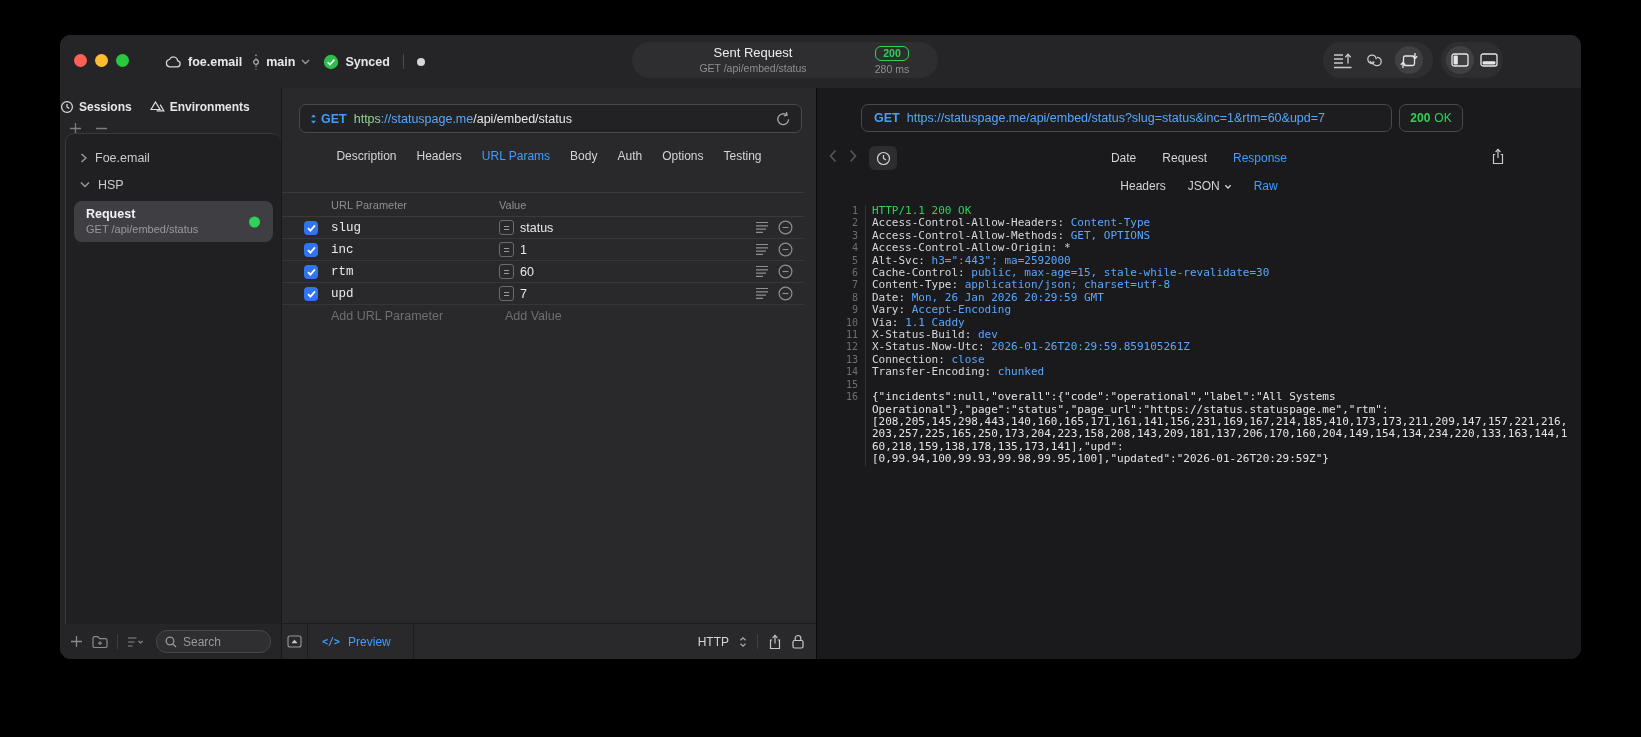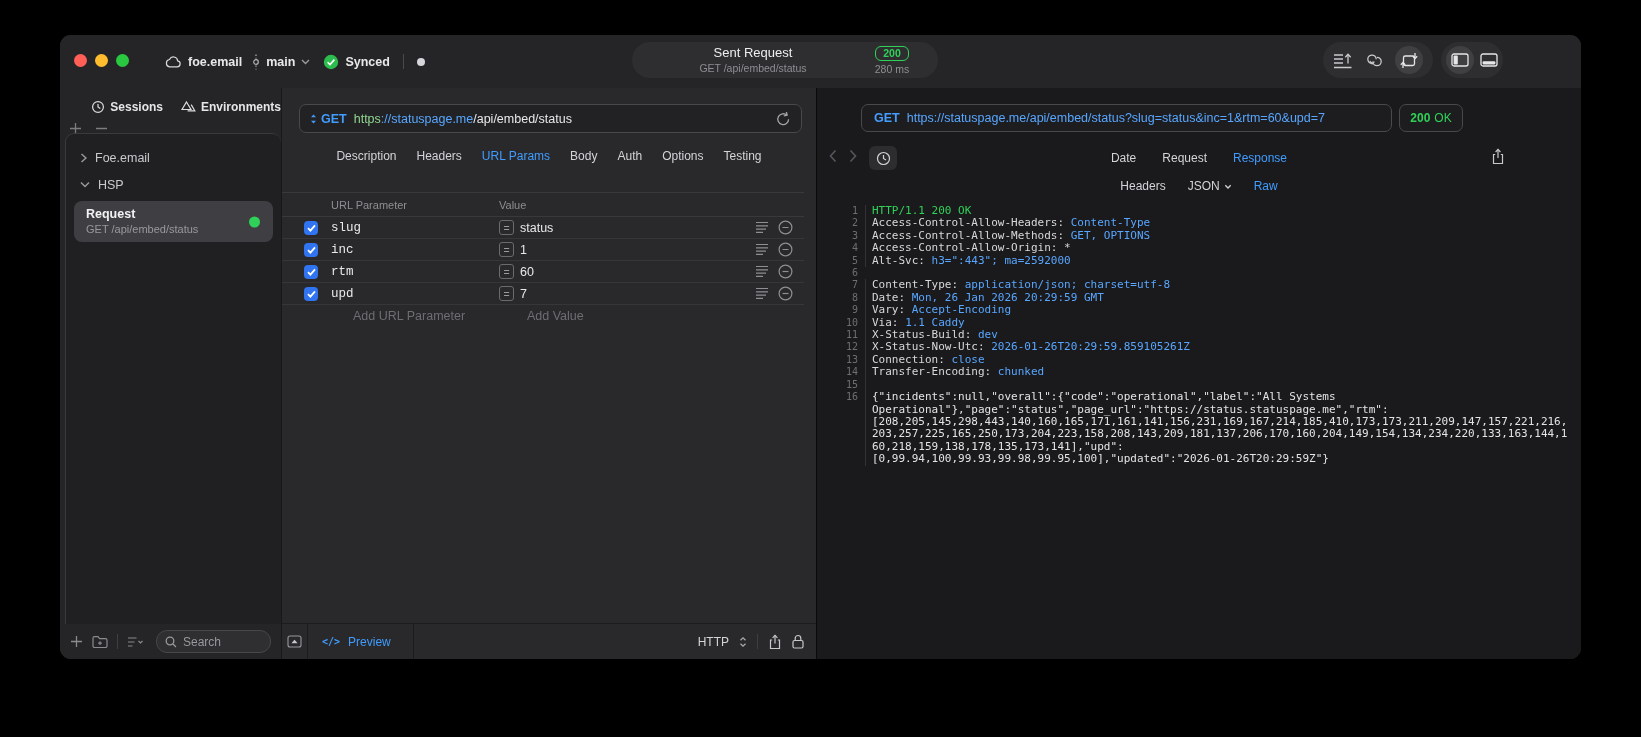"Sessions" .sb-tabs { justify-content: flex-end -> flex-start }
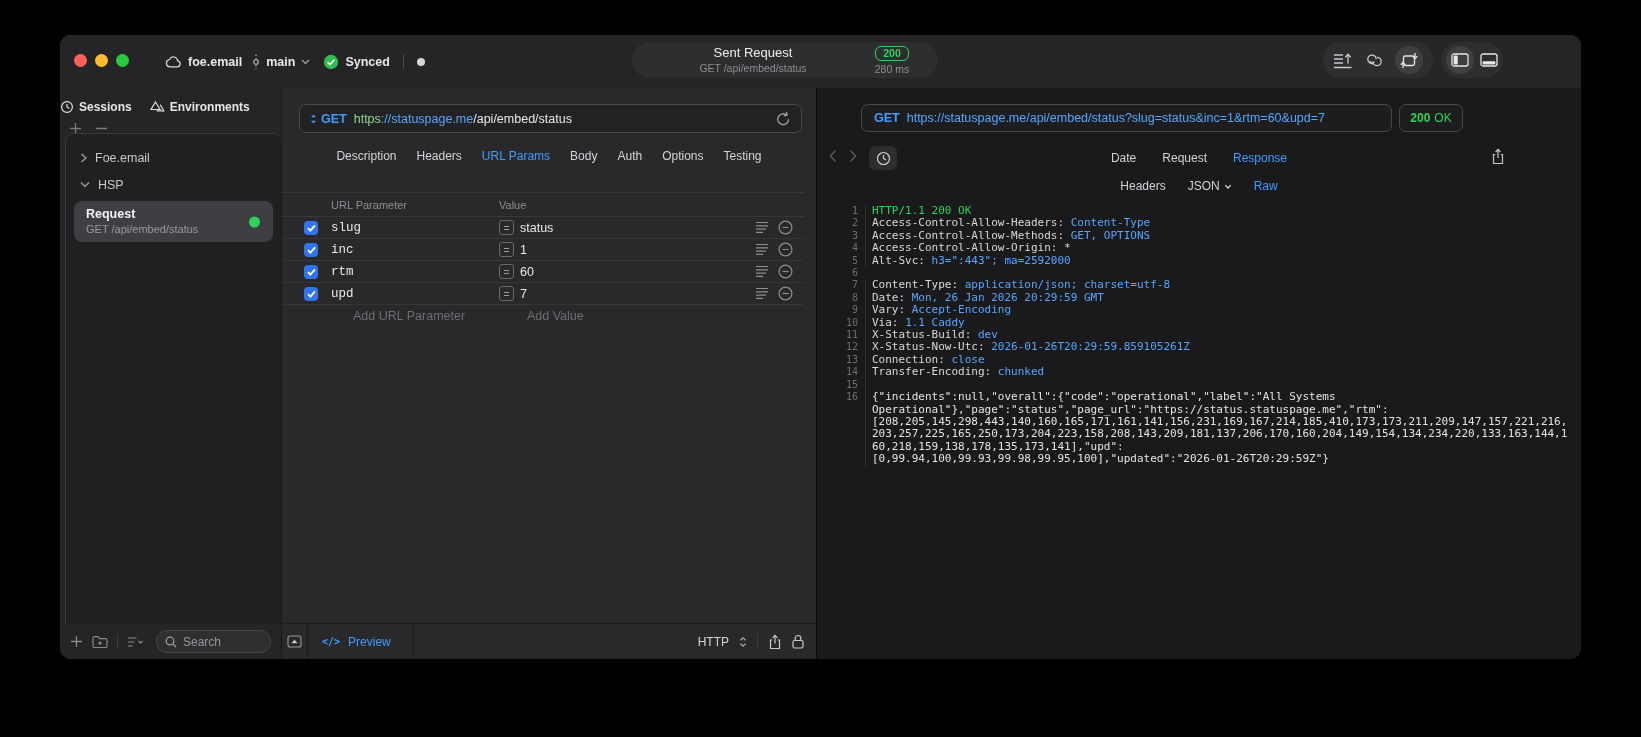"Cache-Control: public, max-age=15," span.code-text { html: none -> <span><span>Cache-Control: </span><span>public, max-age=15, stale-while-revalidate=30</span></span> }
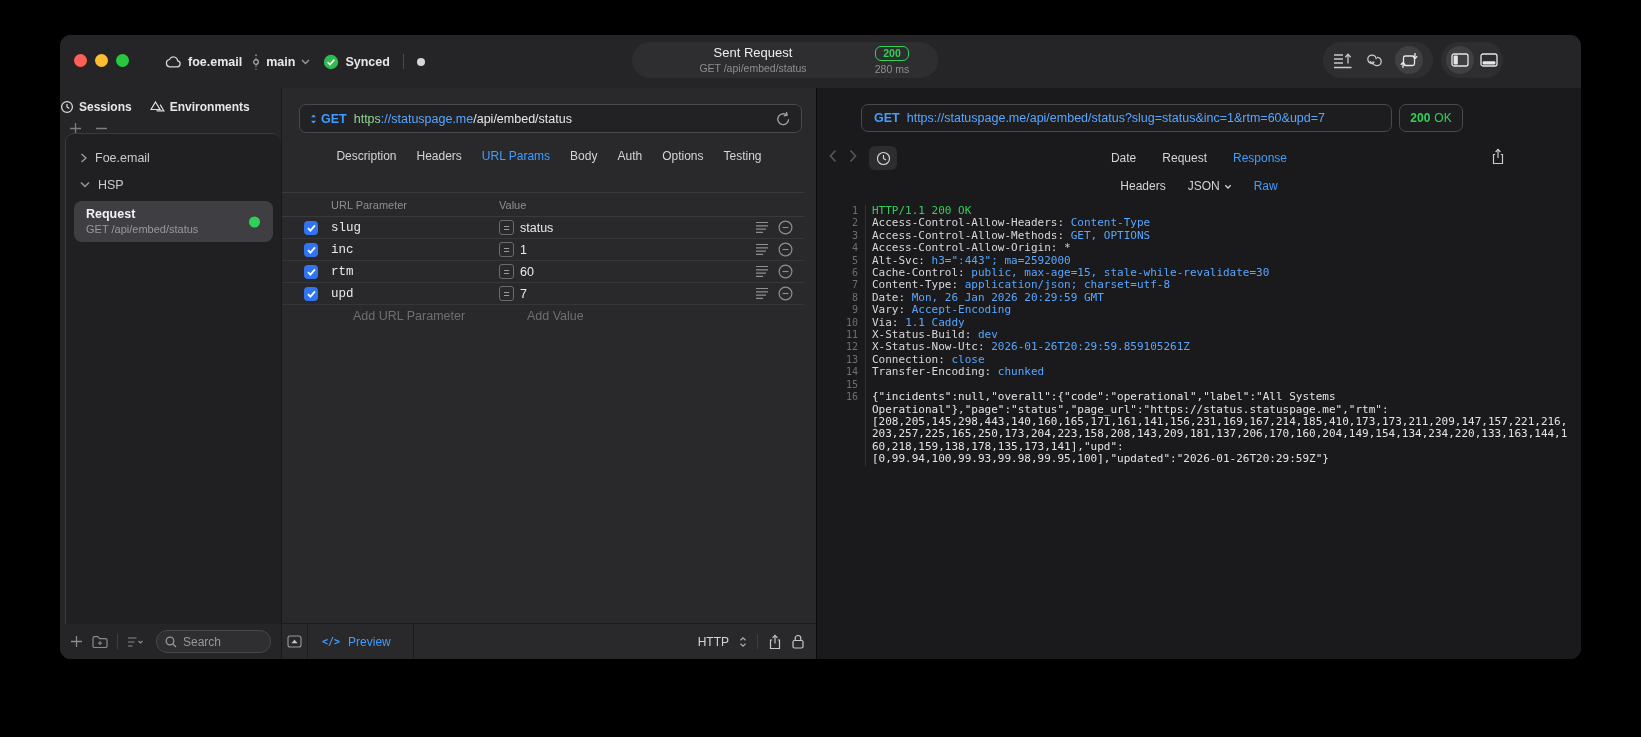"Add URL Parameter" .pt-add .a-name { margin-left: 71px -> 49px }
